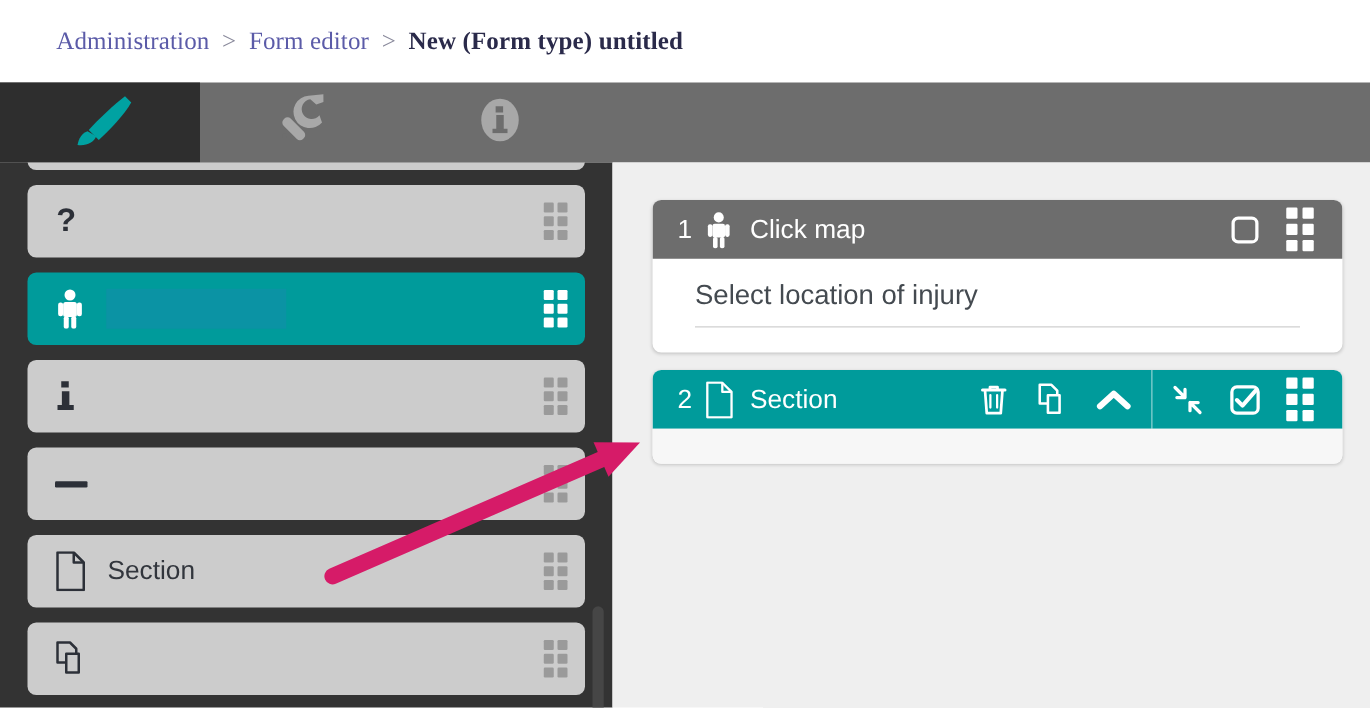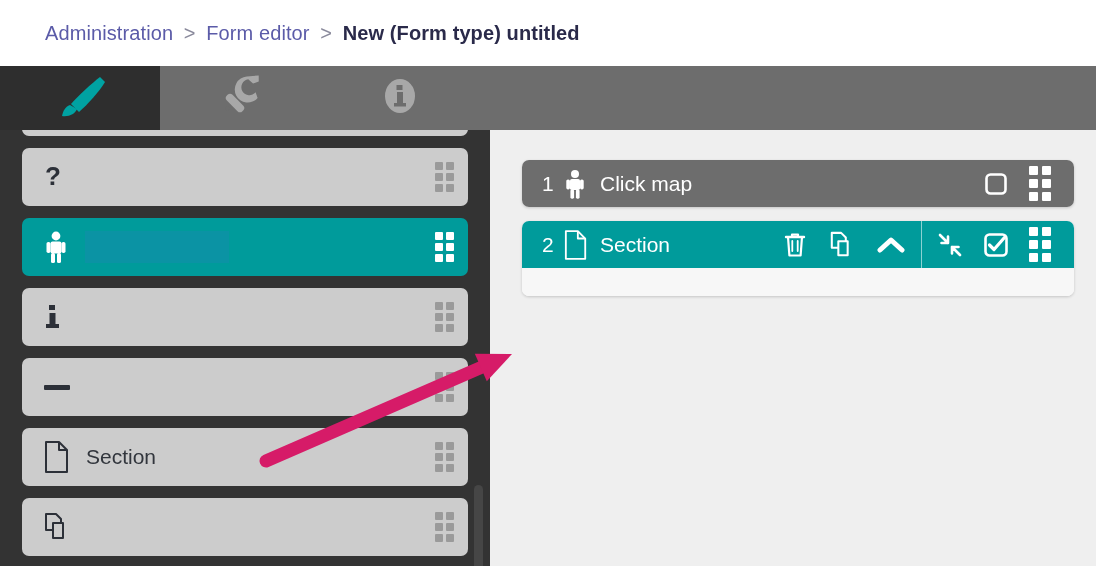"Administration > Form editor >" .breadcrumb-bar { font-family: none -> Liberation Serif, serif }
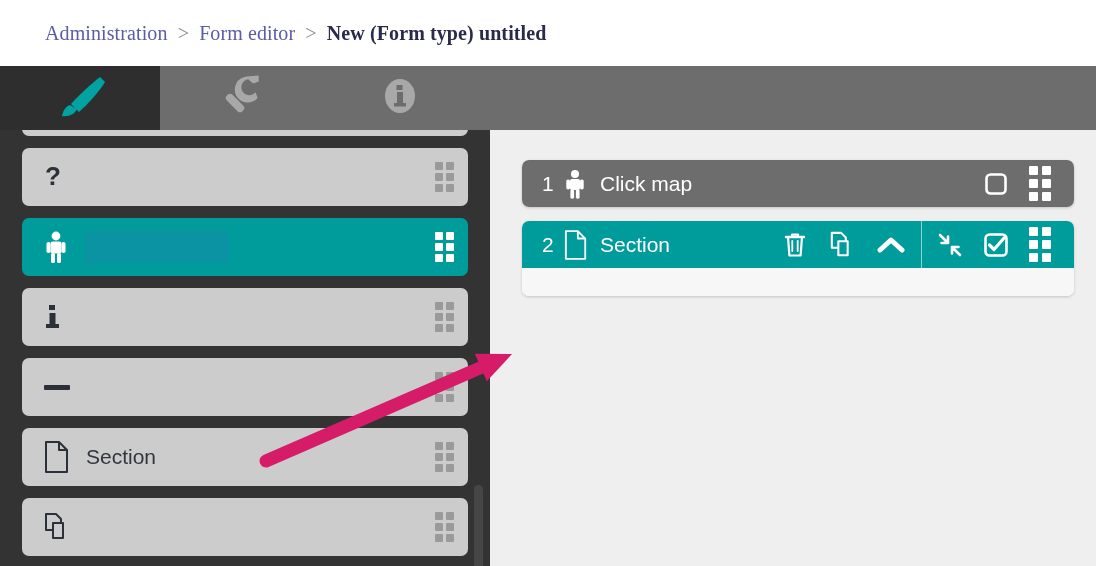"Select location of injury" div.card-body { html: none -> <div> <div>Select location of injury</div> </div> }
